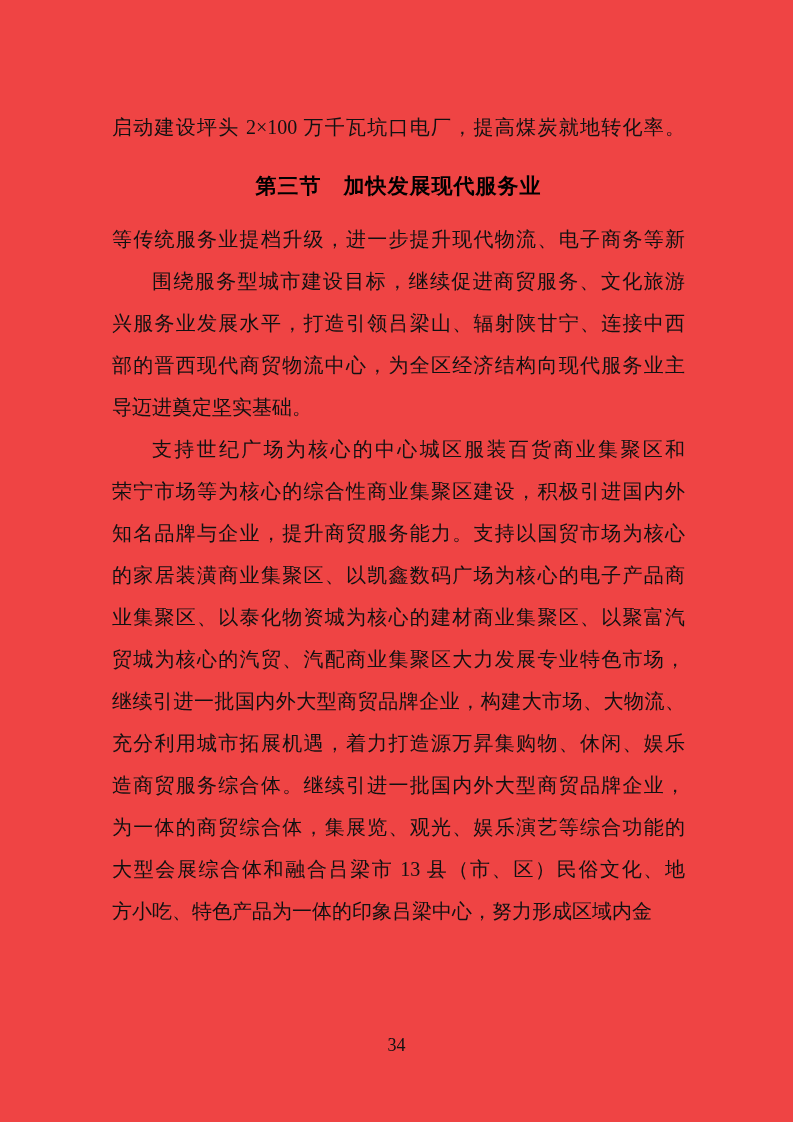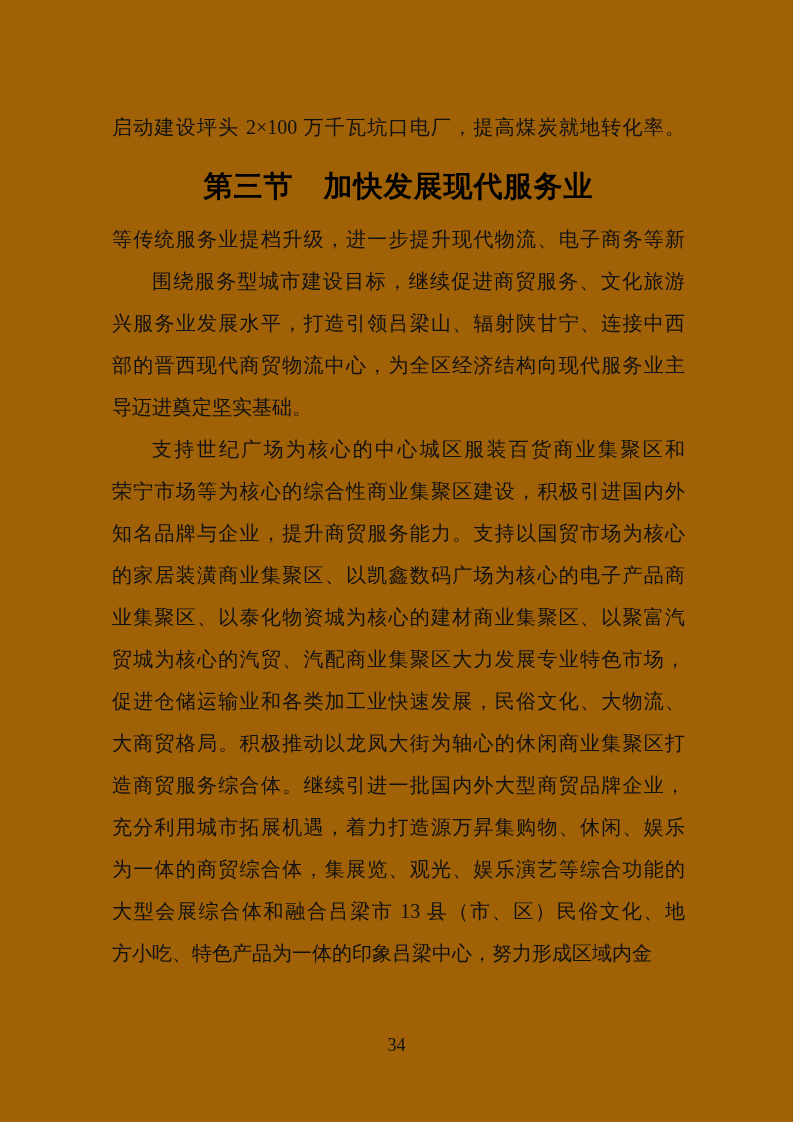"启动建设坪头 2×100 万千瓦坑口电厂，提高煤炭就地转化率。" .page { background: #a16207 -> #ef4444 }
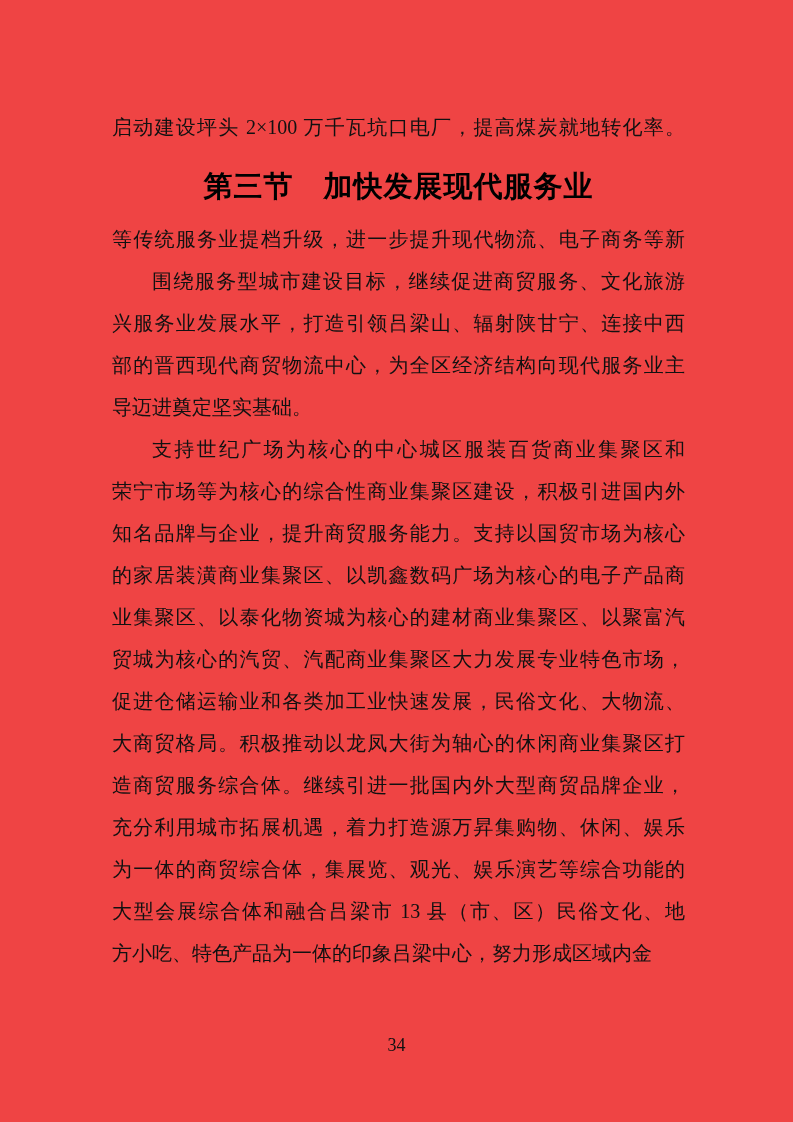"第三节 加快发展现代服务业" .section-heading { font-size: 29px -> 21px }
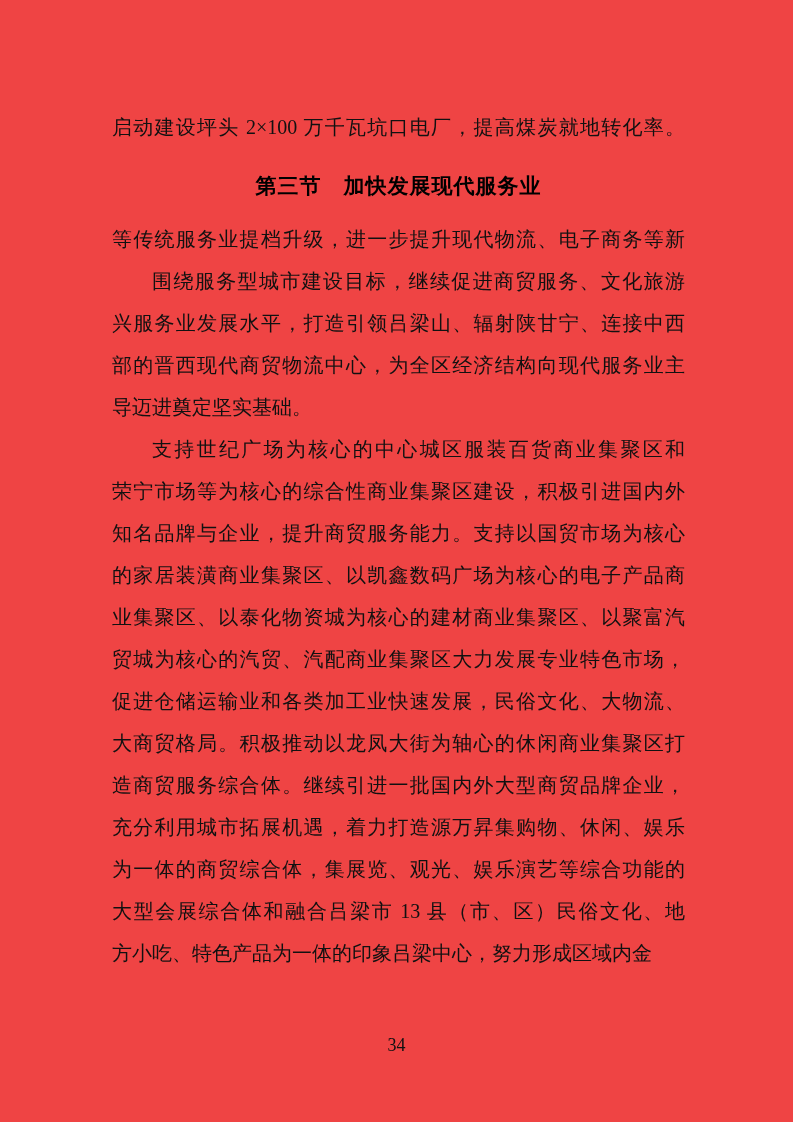"促进仓储运输业和各类加工业快速发展，民俗文化、大物流、" div.line { text: 促进仓储运输业和各类加工业快速发展，民俗文化 -> 继续引进一批国内外大型商贸品牌企业，构建大市场 }
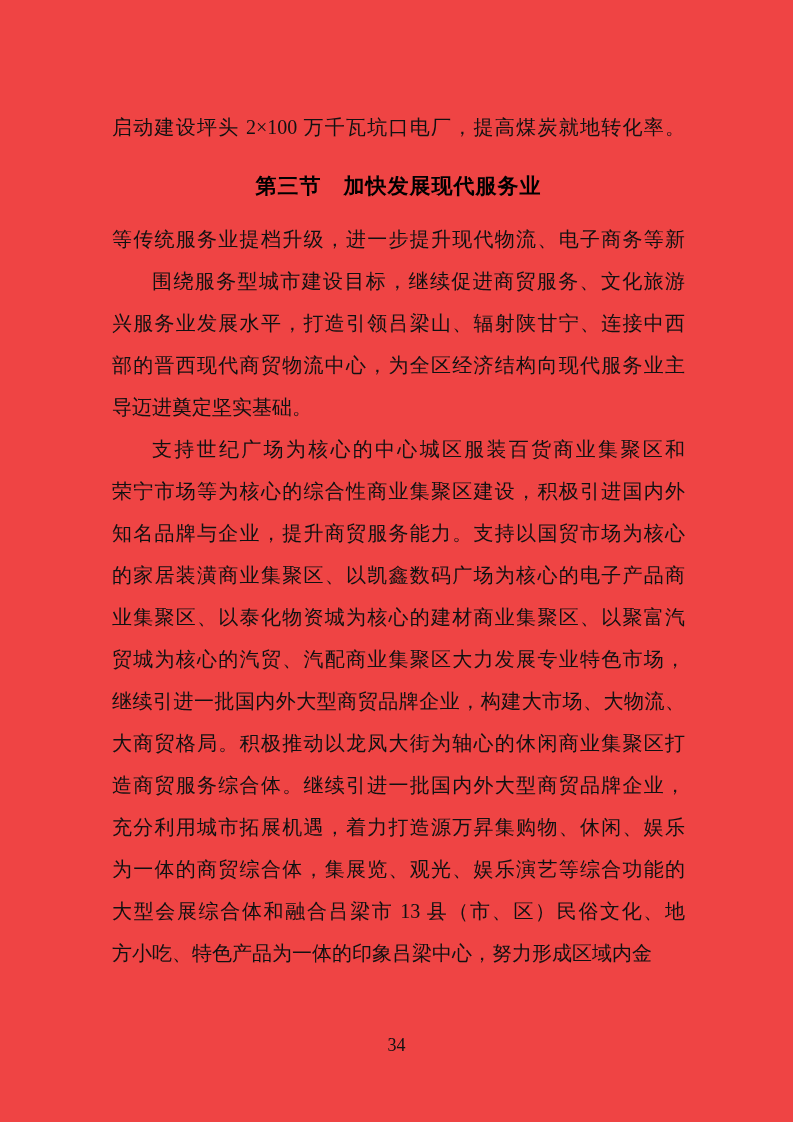"大商贸格局。积极推动以龙凤大街为轴心的休闲商业集聚区打" div.line { html: <div>大商贸格局。积极推动以龙凤大街为轴心的休闲商业集聚区打</div> -> none }
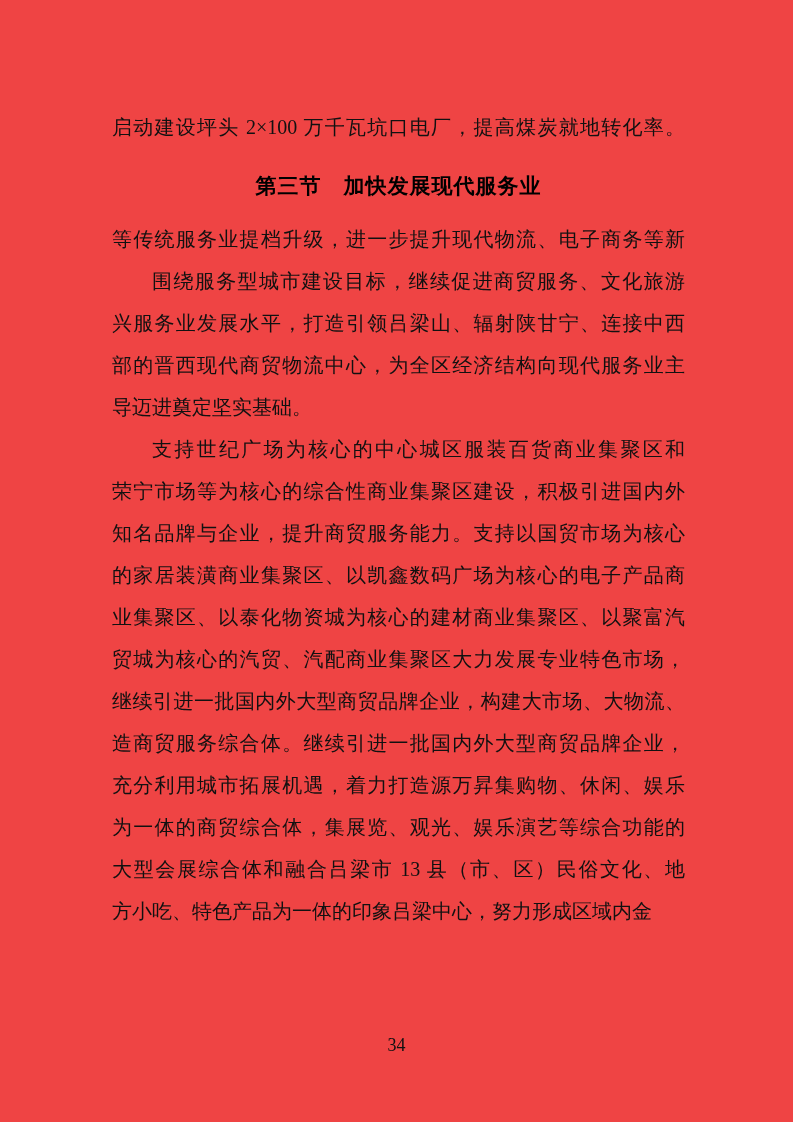"造商贸服务综合体。继续引进一批国内外大型商贸品牌企业，" div.line { order: before "充分利用城市拓展机遇，着力打造源万昇集购物、休闲、娱乐" -> after "充分利用城市拓展机遇，着力打造源万昇集购物、休闲、娱乐" }
